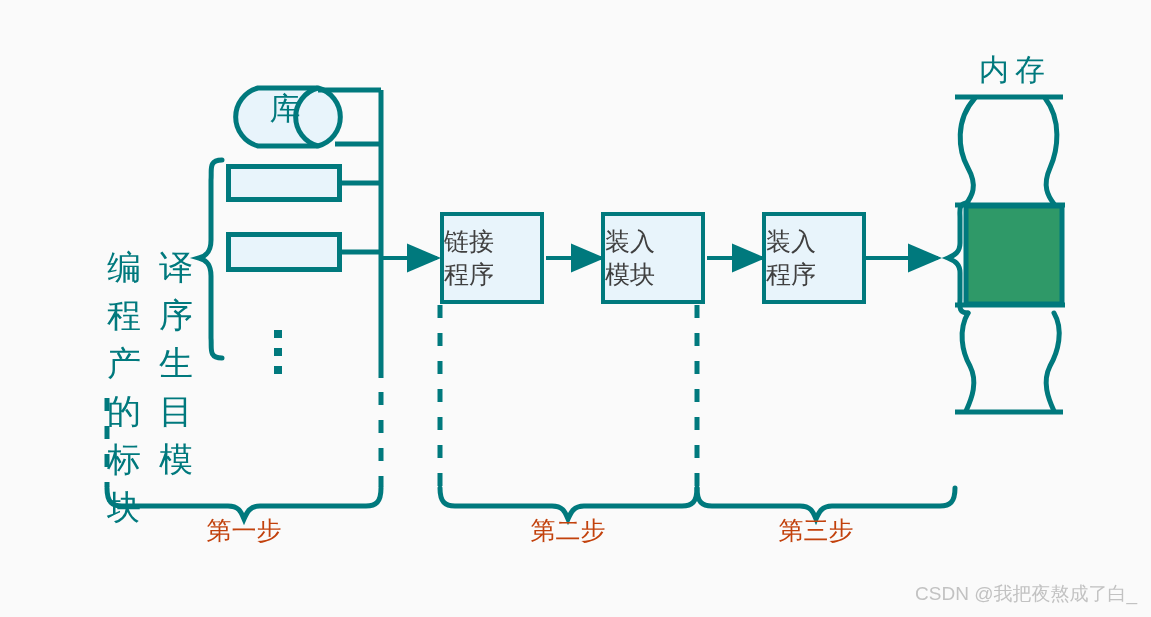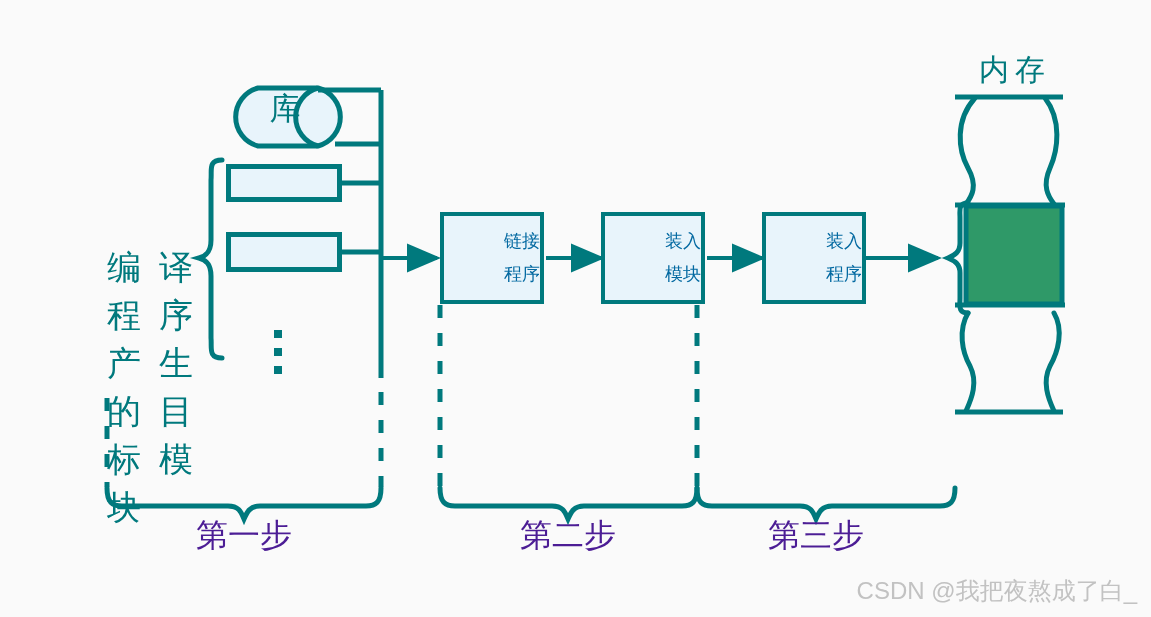"链接" .boxtext { color: #0369a1 -> #404040; font-size: 18px -> 25px; text-align: right -> left }
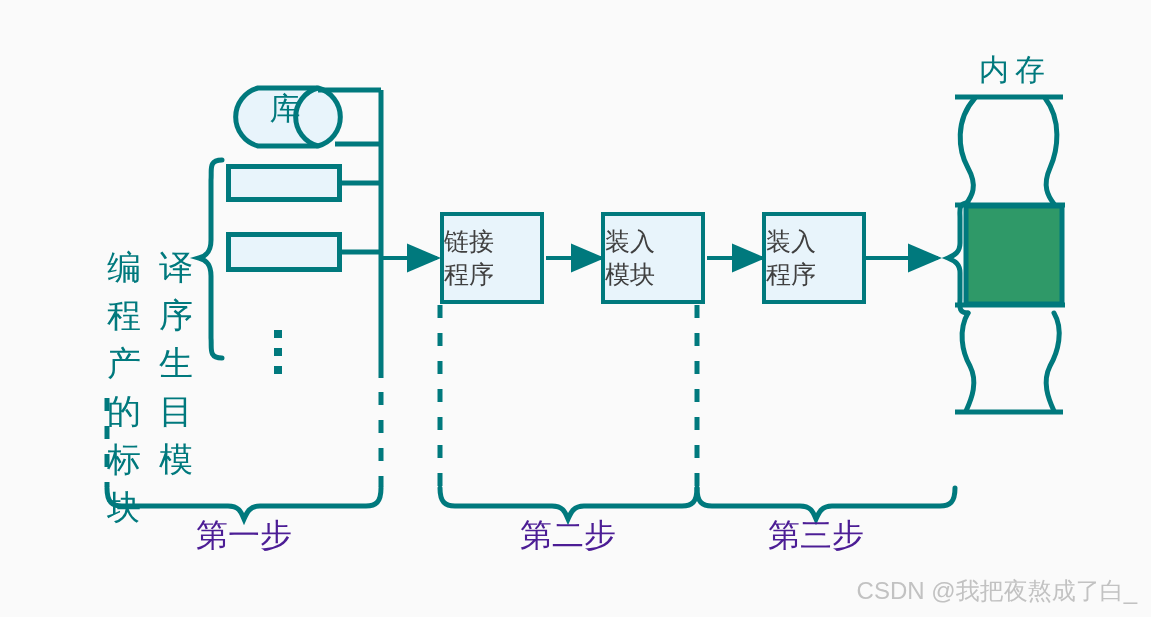"第一步" .step-label { color: #4c1d95 -> #c2410c; font-size: 32px -> 25px }
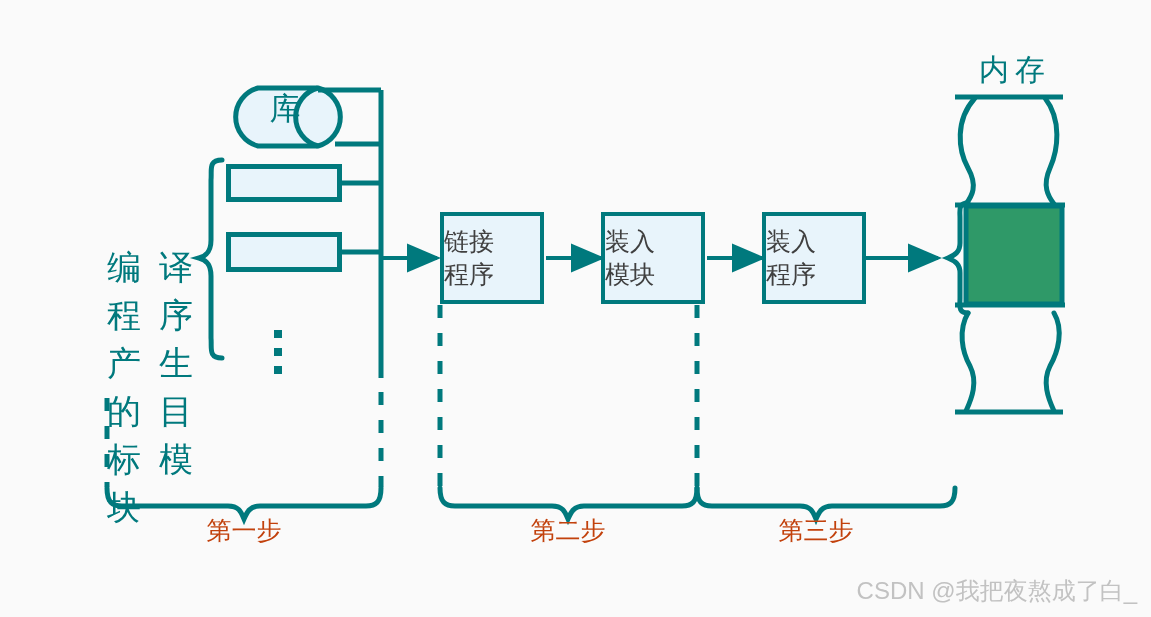"CSDN @我把夜熬成了白_" #watermark { font-size: 24px -> 19px }
